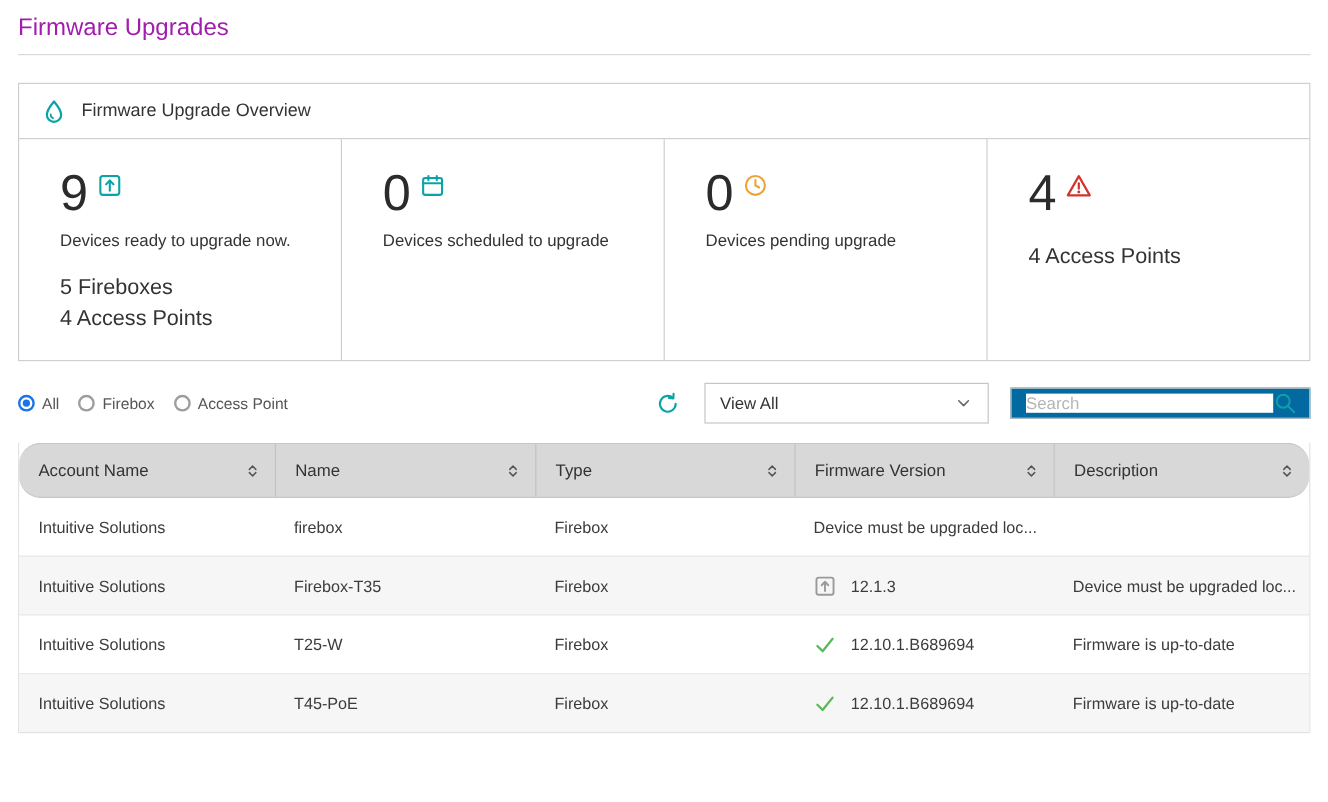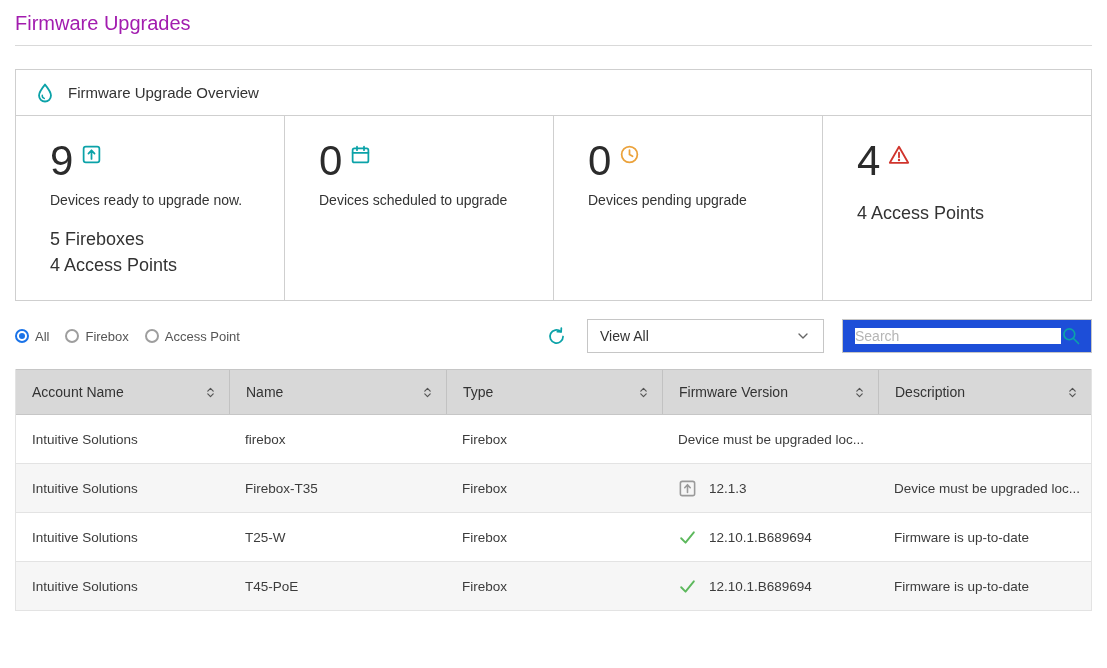"Search" .search-box { background: #1d4ed8 -> #0369a1; height: 34px -> 26px }
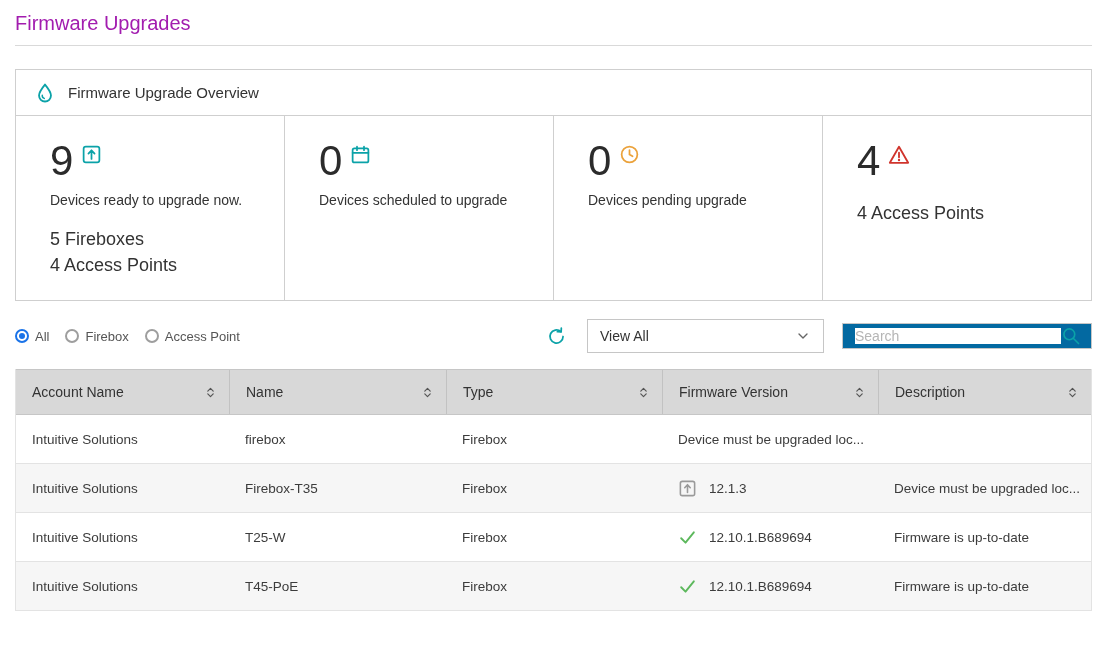"Account Name" .table__header { border-radius: none -> 18px }
